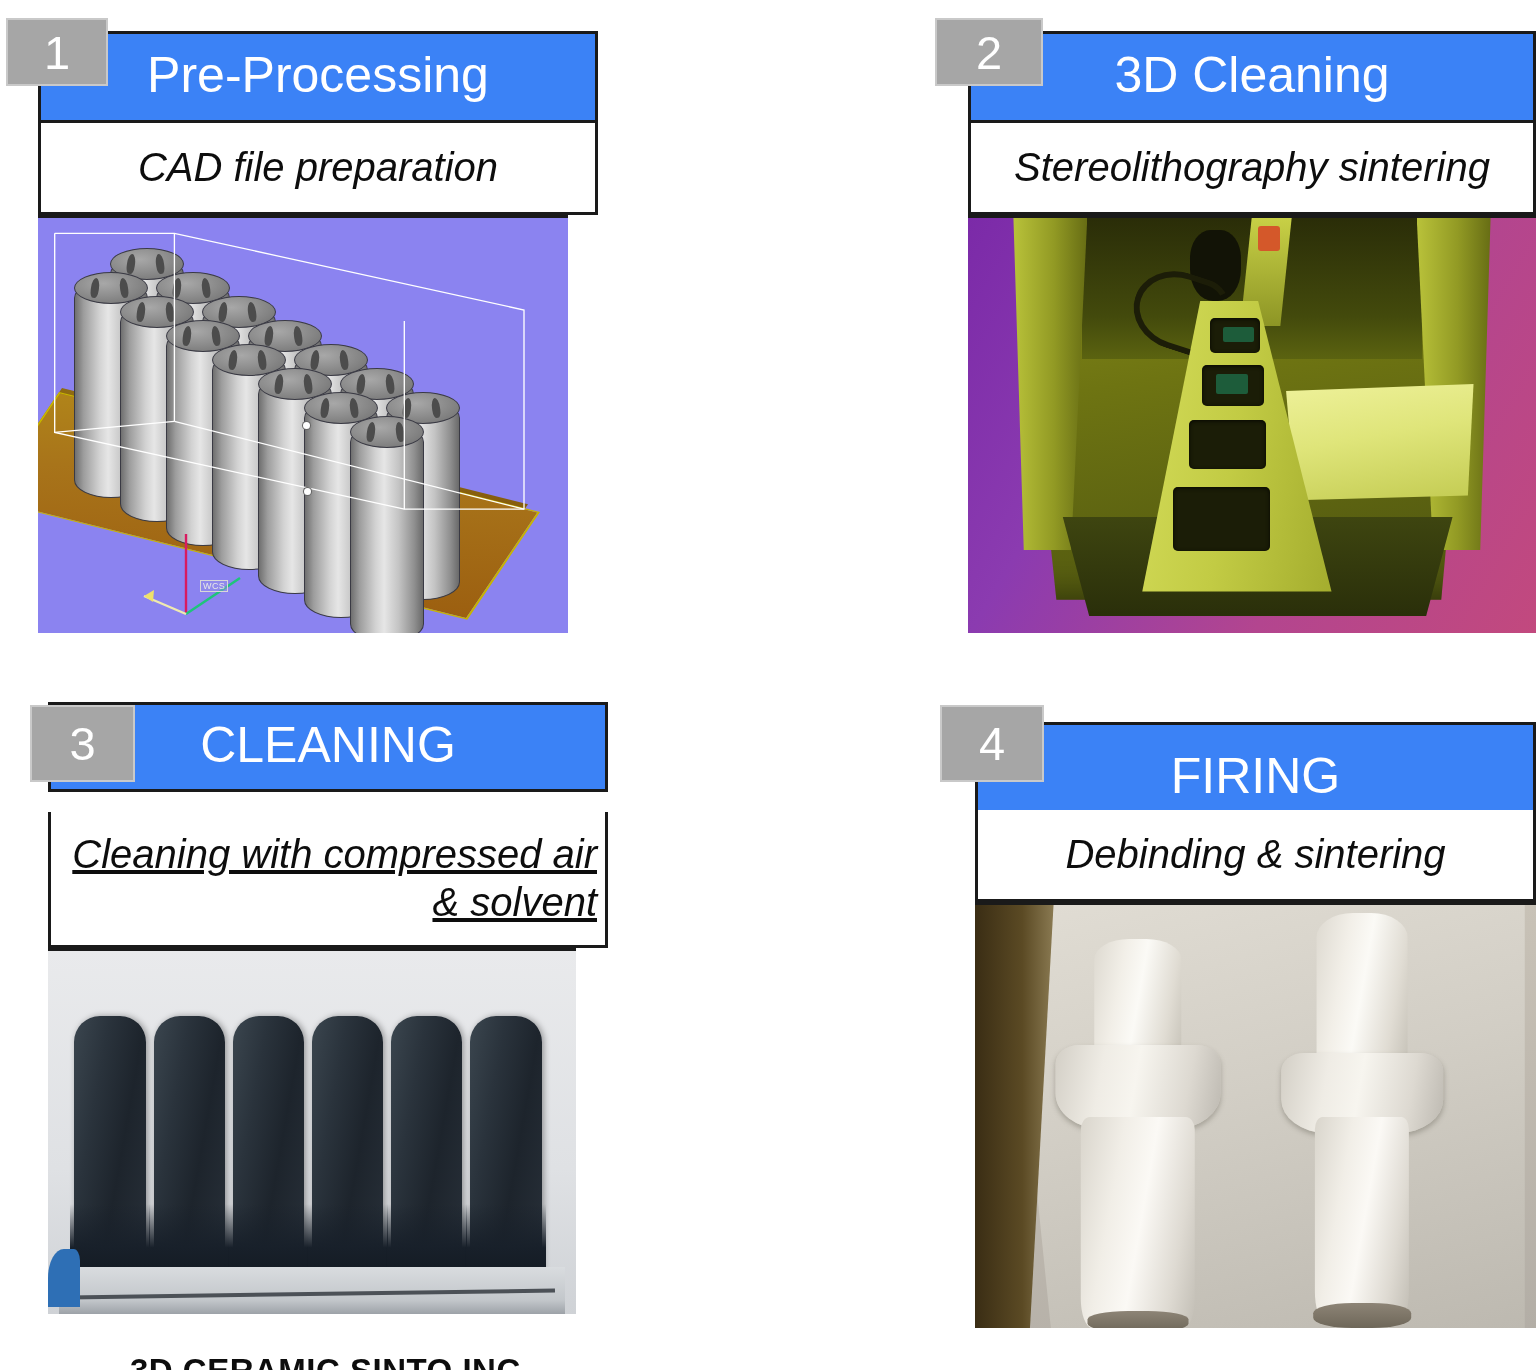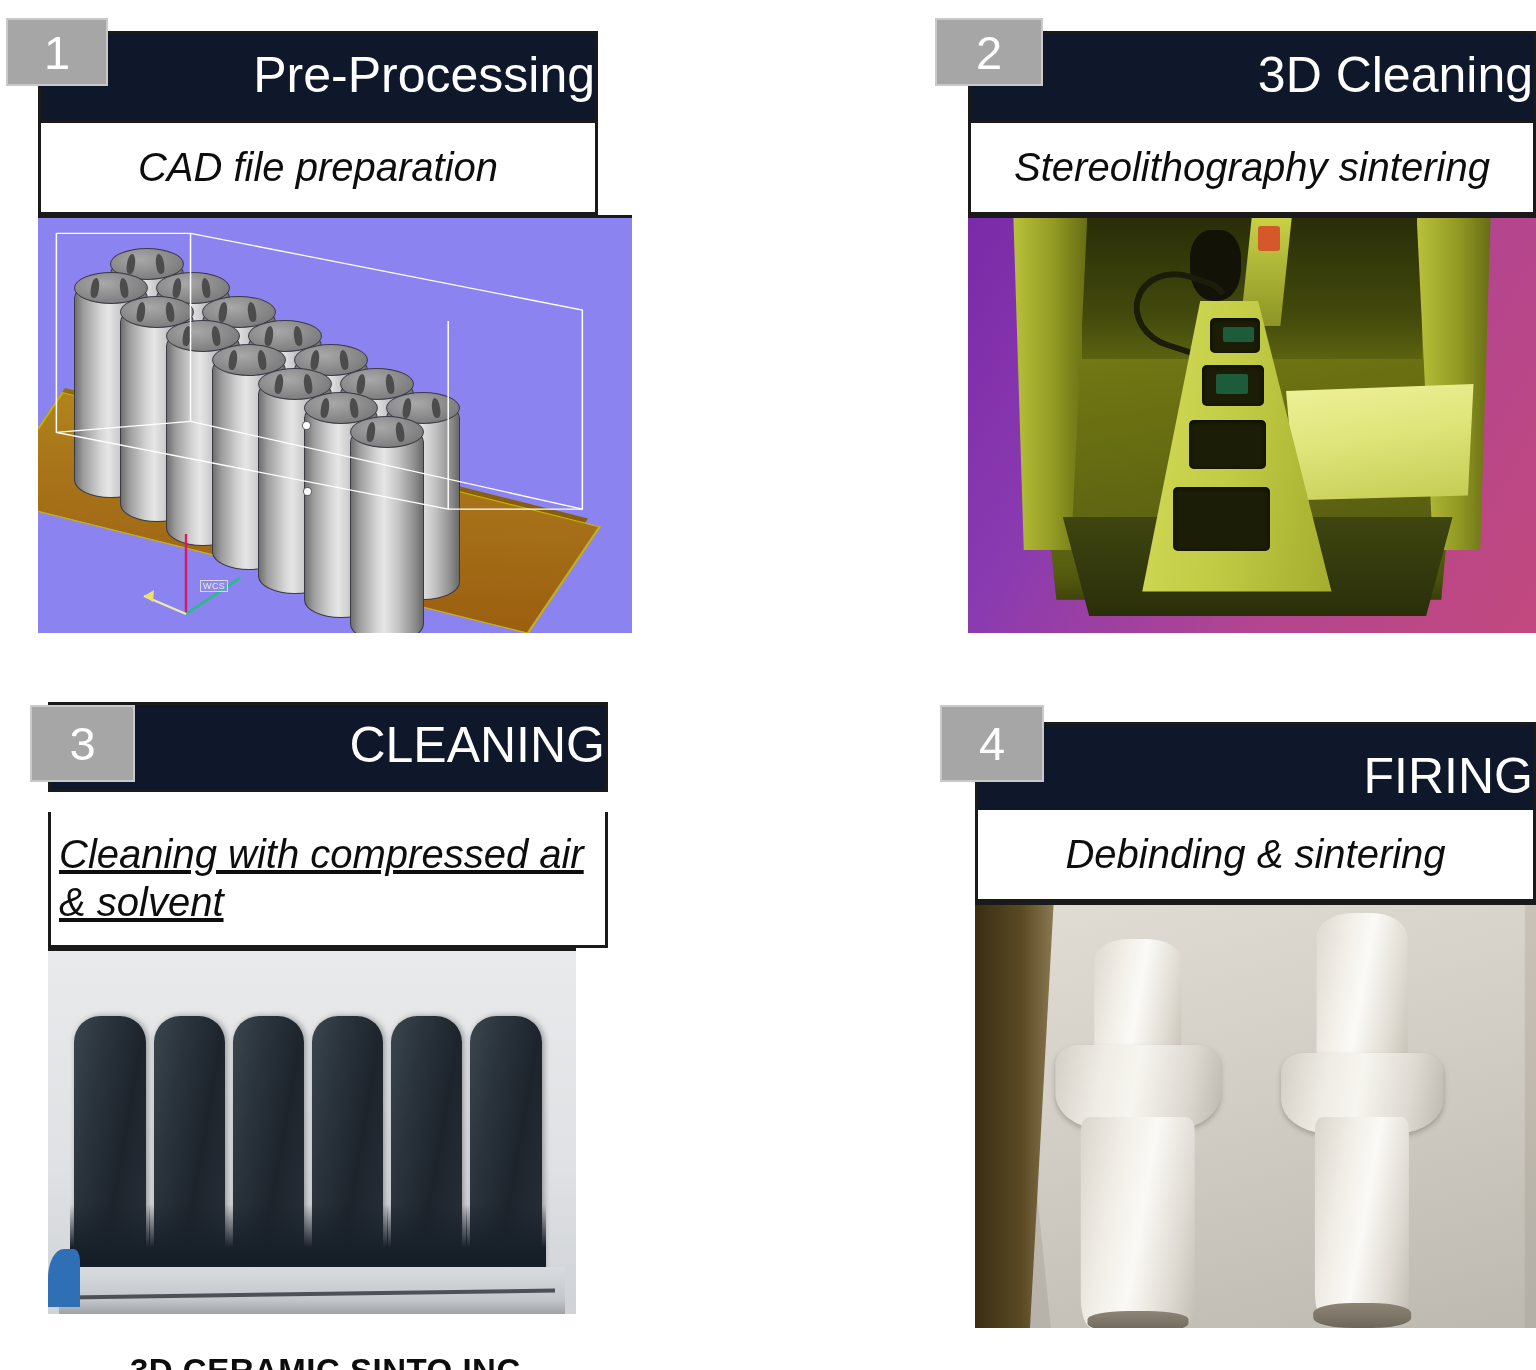"Pre-Processing" .panel-header { background: #0f172a -> #3b82f6; justify-content: flex-end -> center }
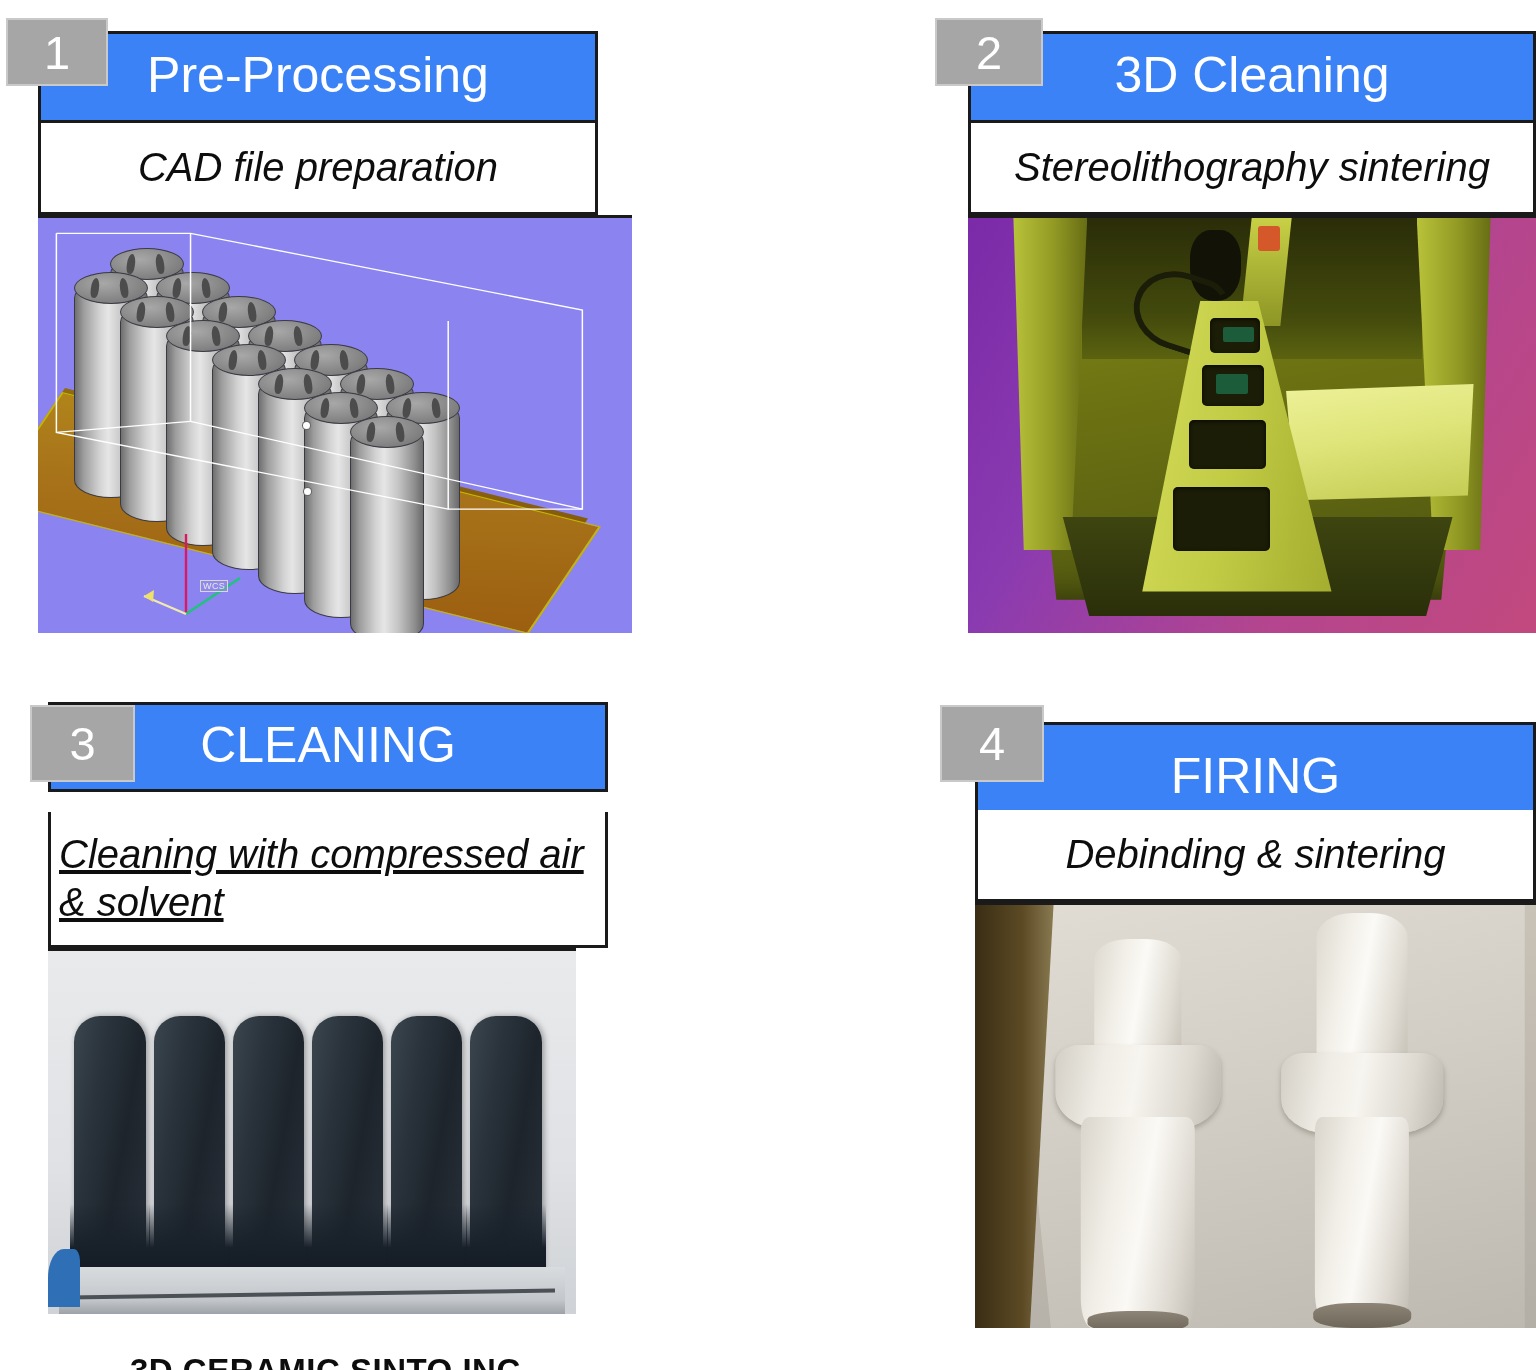"CAD file preparation" .panel-subtitle { text-align: left -> right }
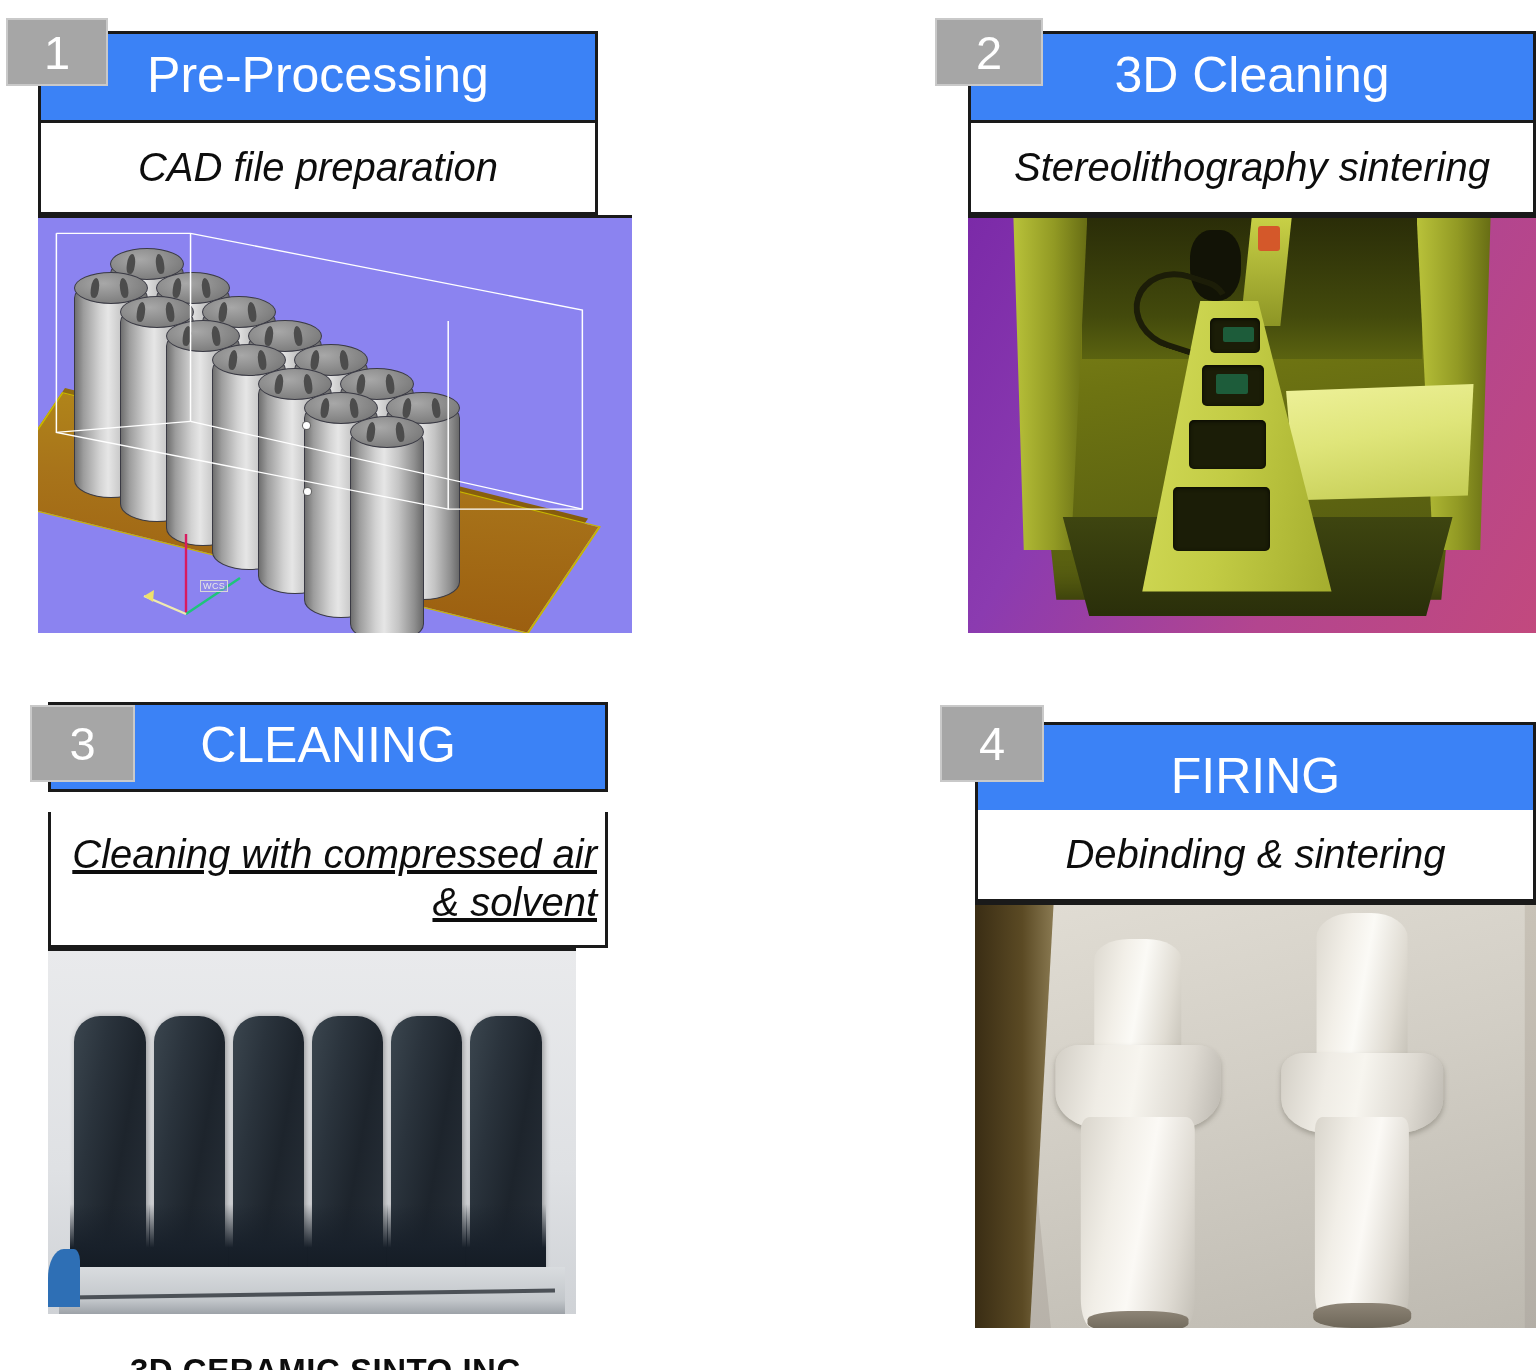"WCS" div.panel-figure { width: 594px -> 530px }
